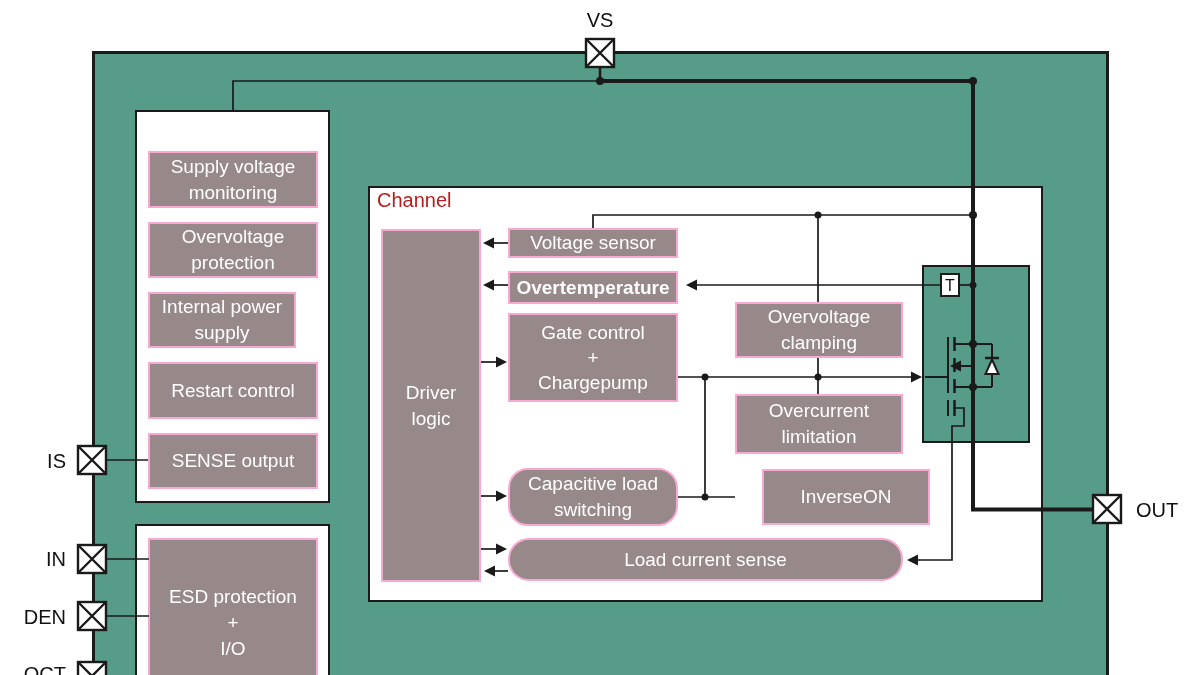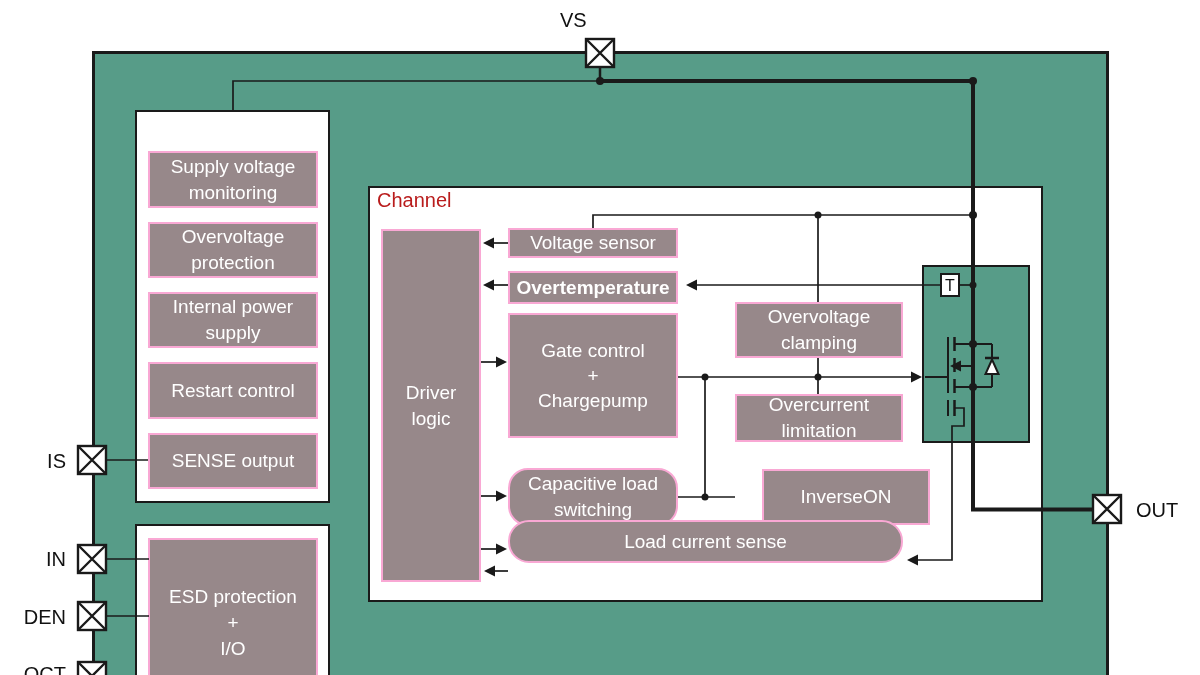"VS" .pinlabel.center { text-align: none -> center }
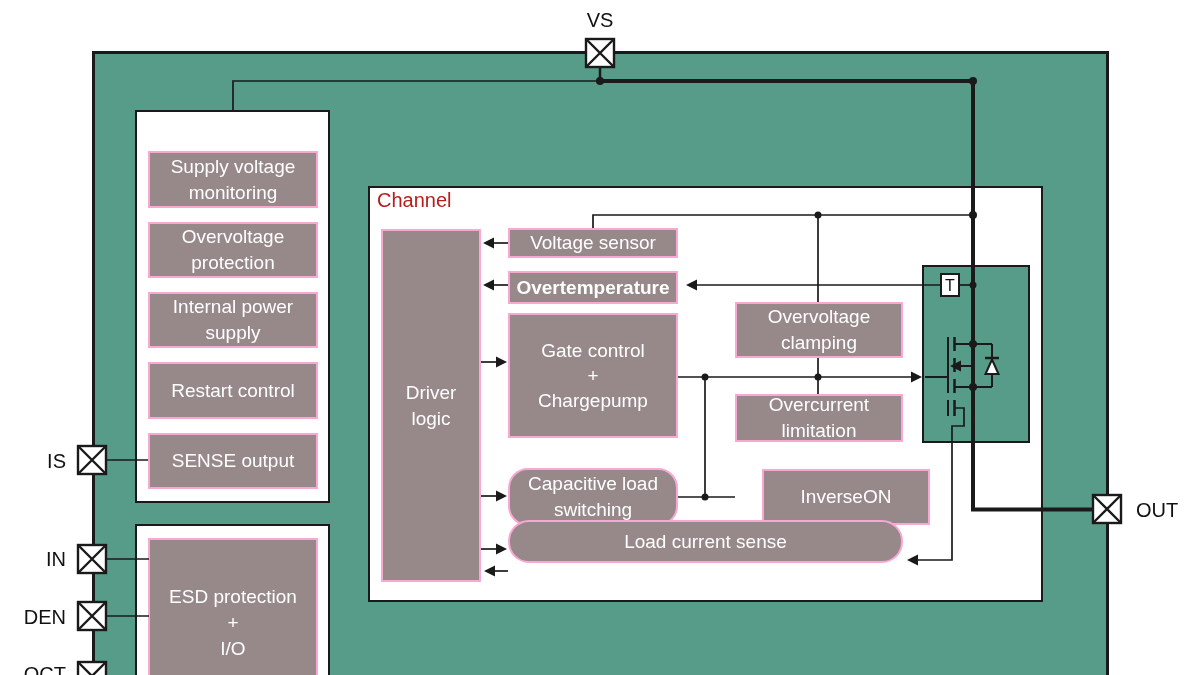"Internal power" div.abs { width: 170px -> 148px }
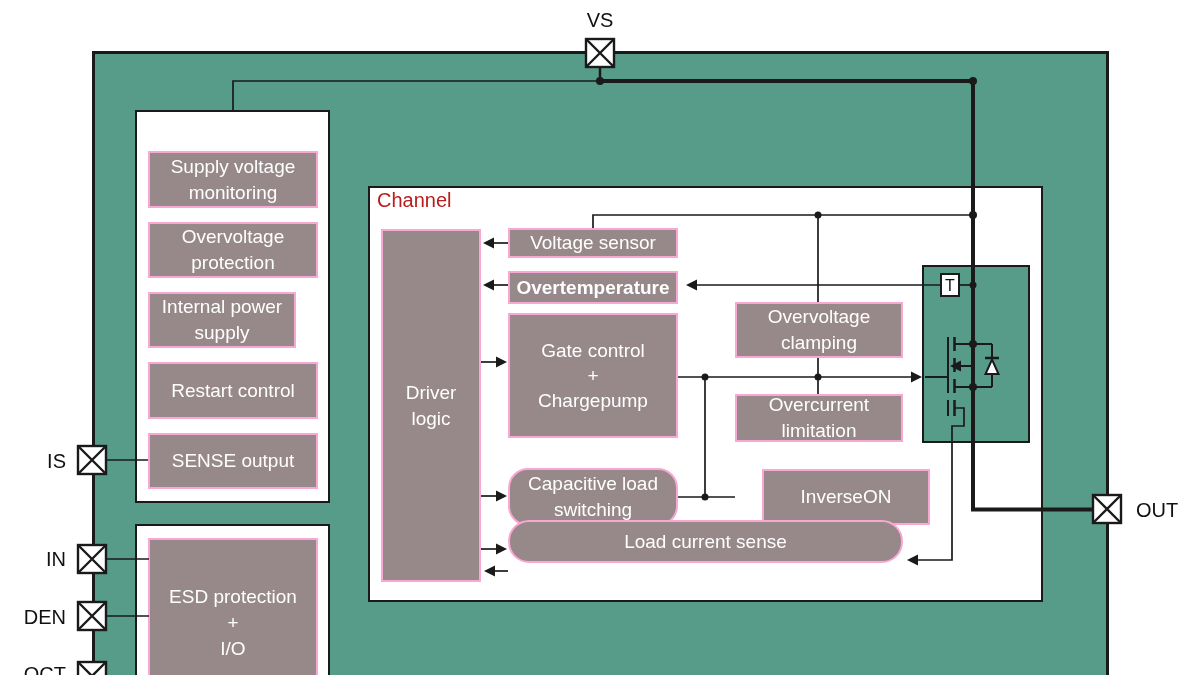"Gate control" div.abs { height: 125px -> 89px }
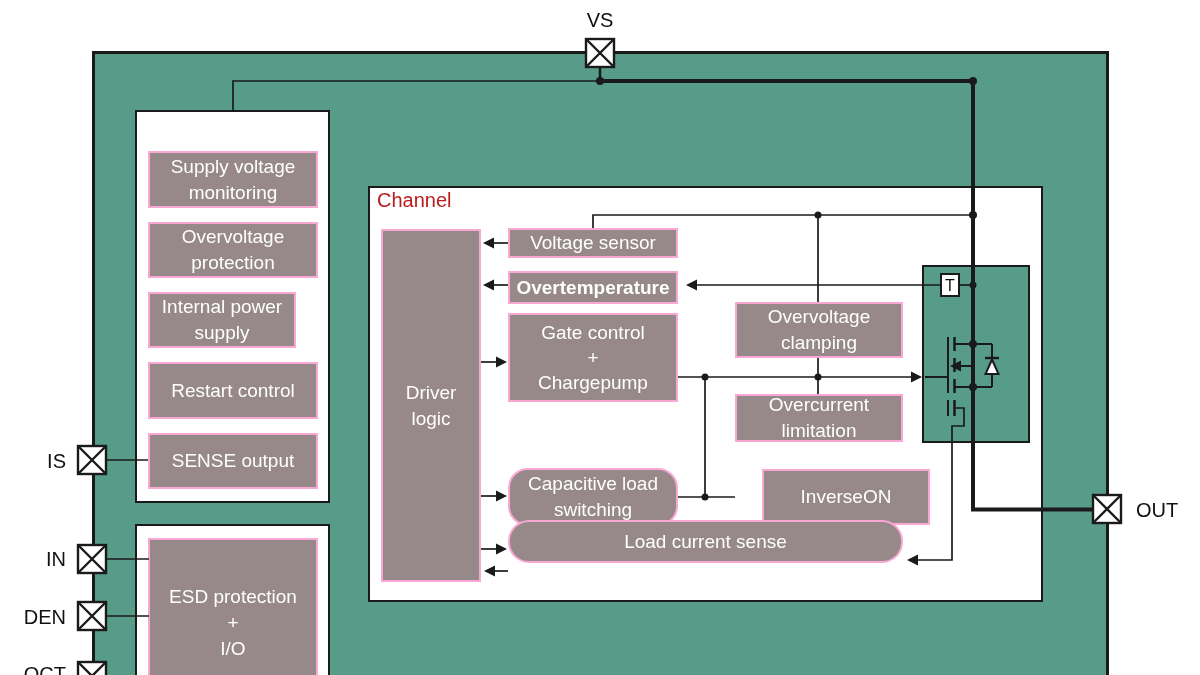"Overcurrent" div.abs { height: 48px -> 60px }
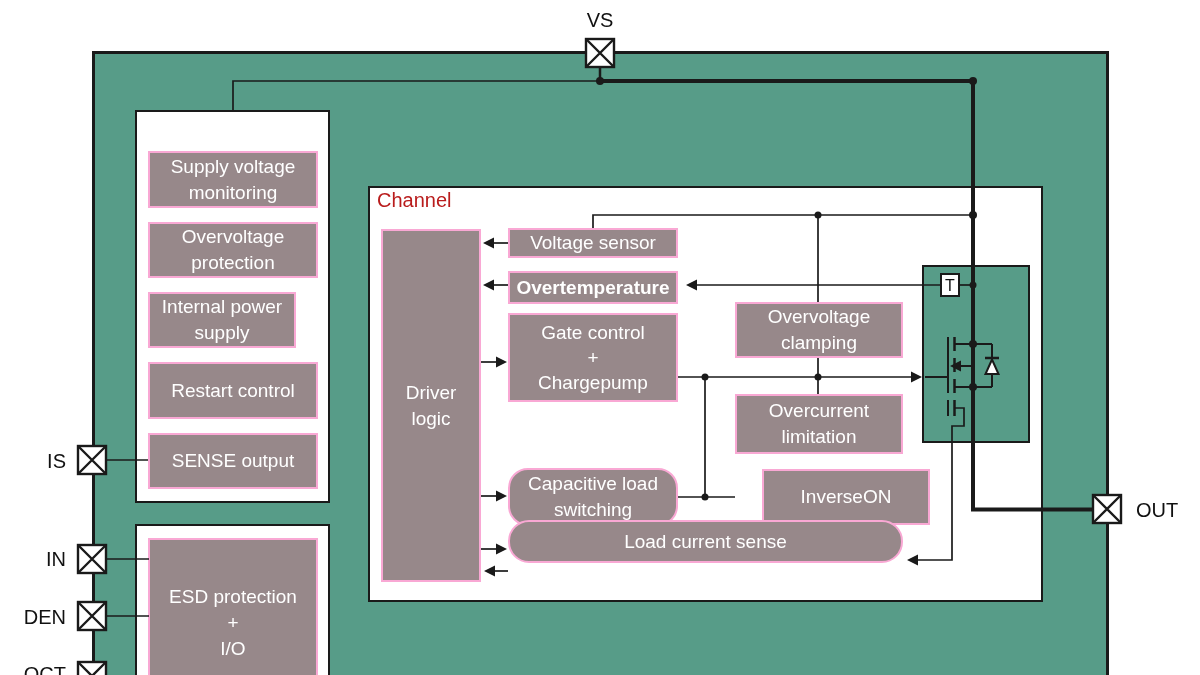"Load current sense" div.abs { top: 520px -> 538px }
